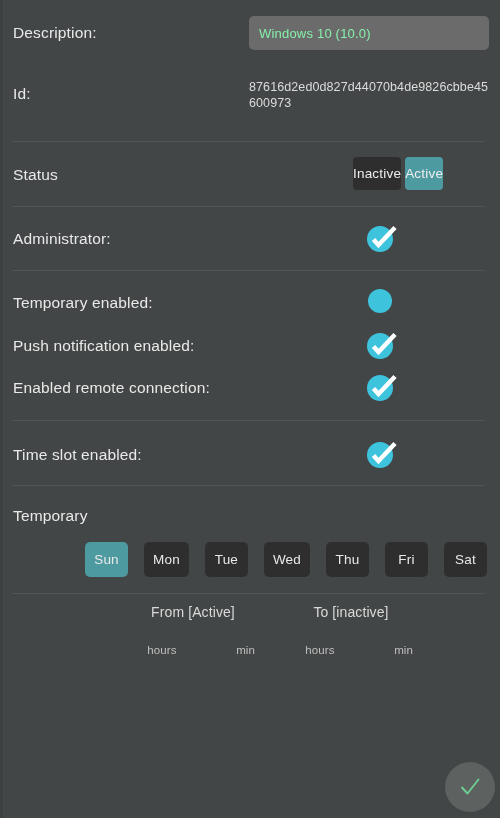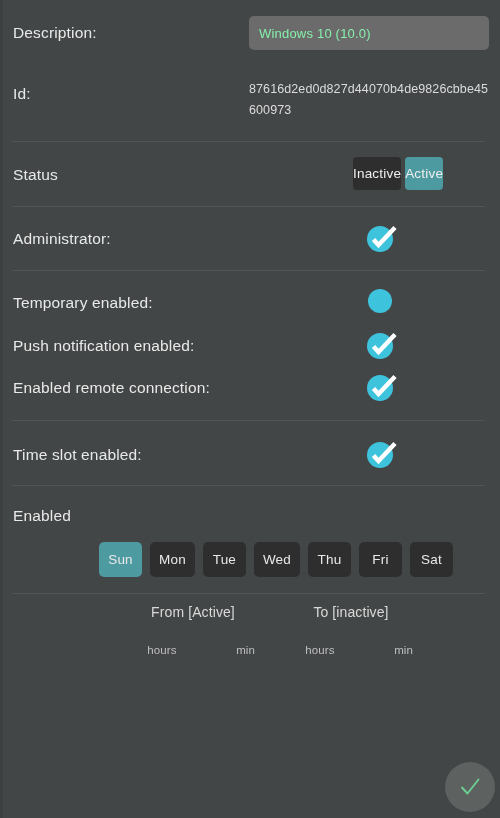"87616d2ed0d827d44070b4de9826cbbe45600973" .id-value { line-height: 21px -> 16px }
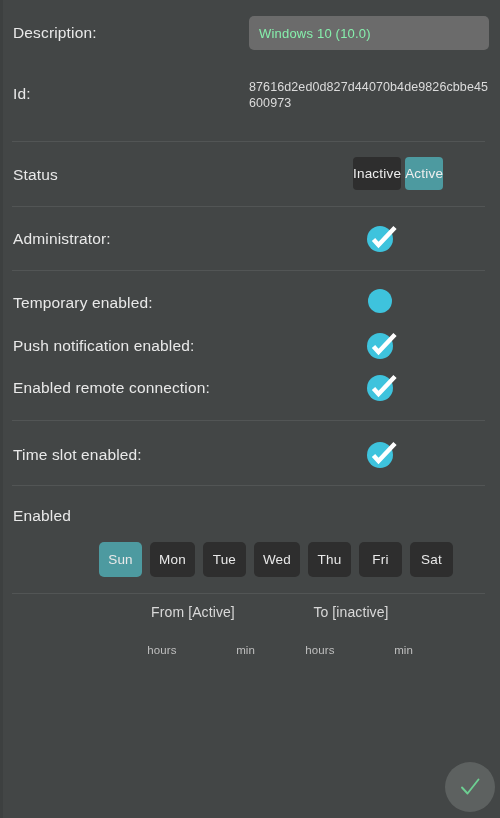"Enabled" div.weekdays-title { text: Enabled -> Temporary }
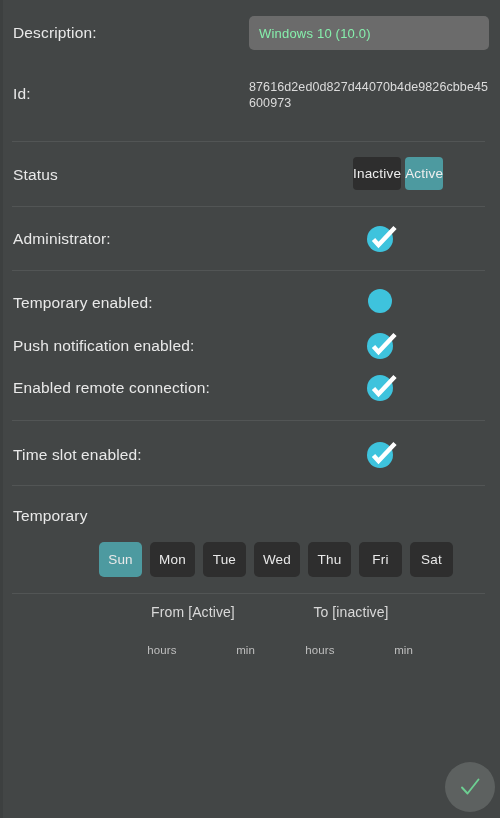"Sun" .weekday-group { gap: 8px -> 16px; left: 99px -> 85px }
